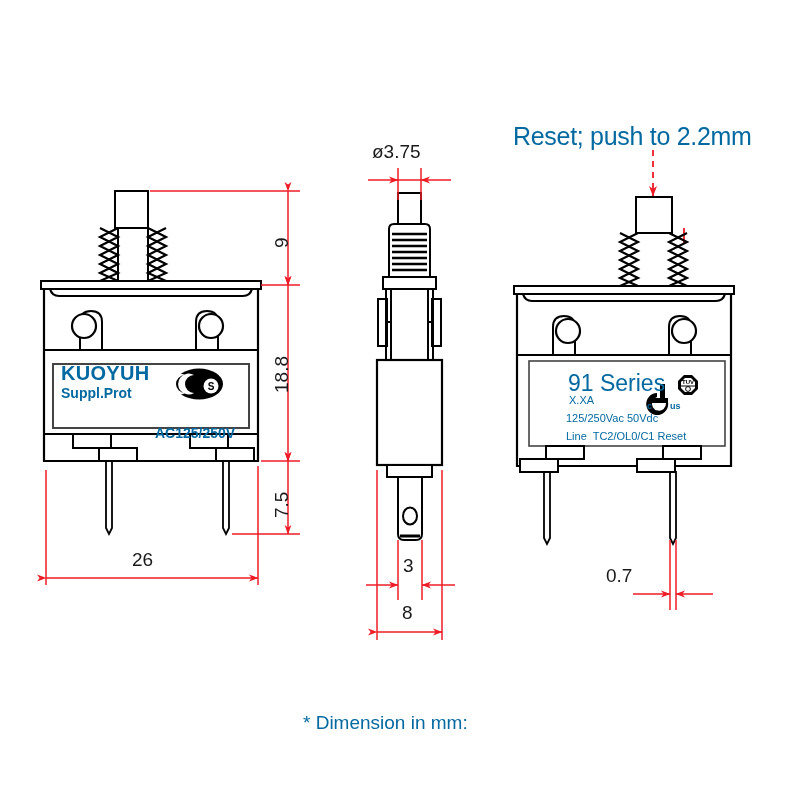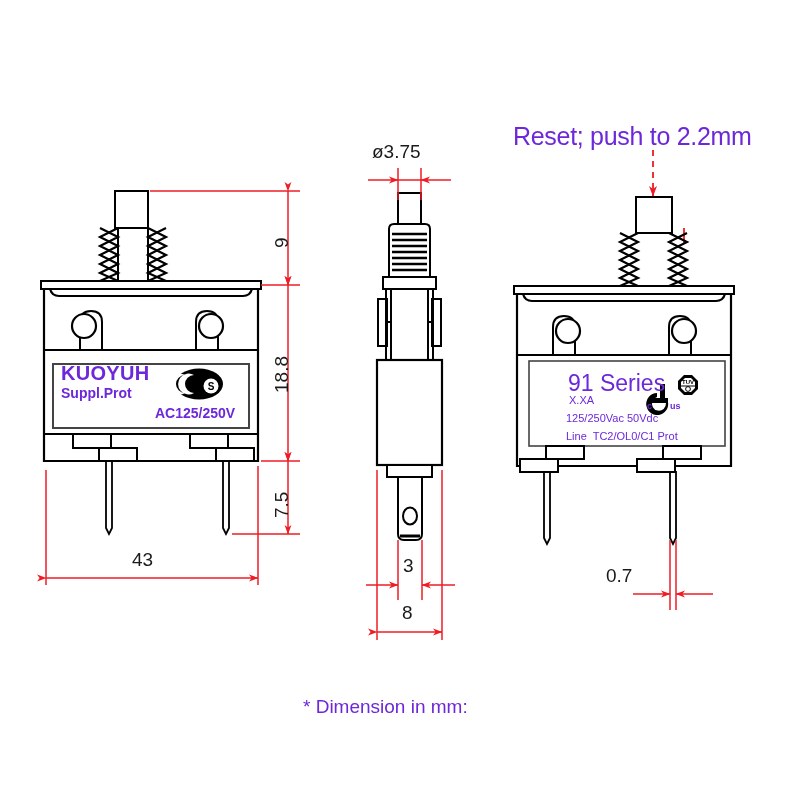"Reset; push to 2.2mm" .txt { color: #6d28d9 -> #0369a1 }
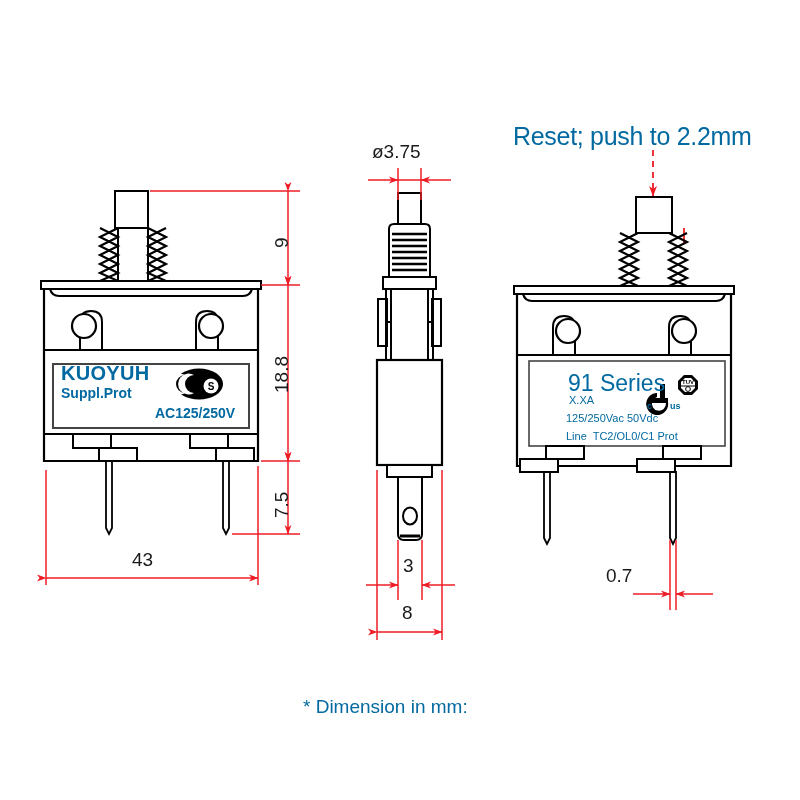"AC125/250V" .label-volt { margin-top: none -> 20px }
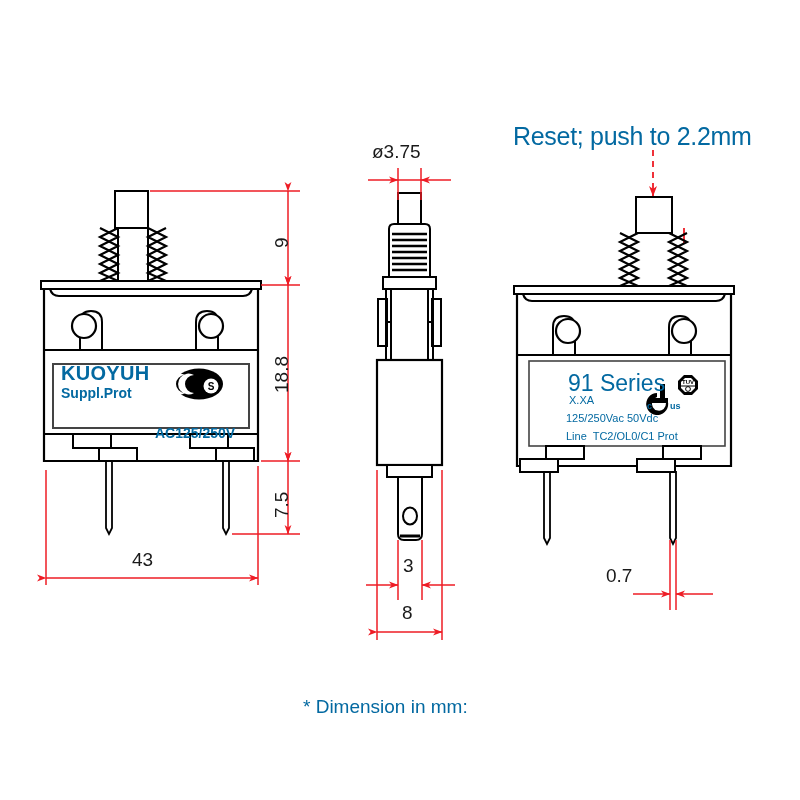"Line TC2/OL0/C1 Prot" div.txt { text: Prot -> Reset }
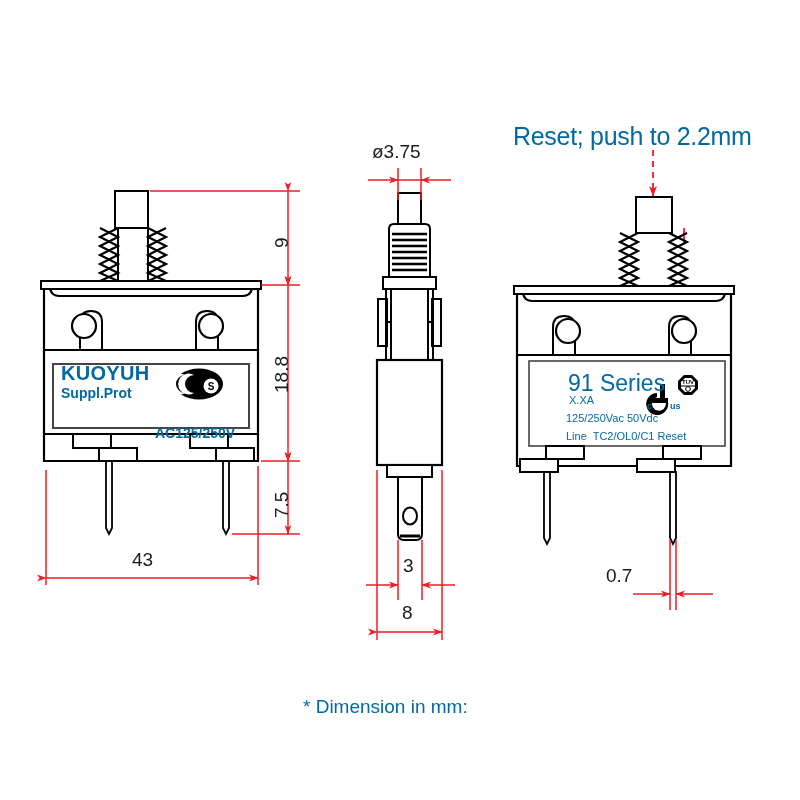"43" div.txt { text: 43 -> 26 }
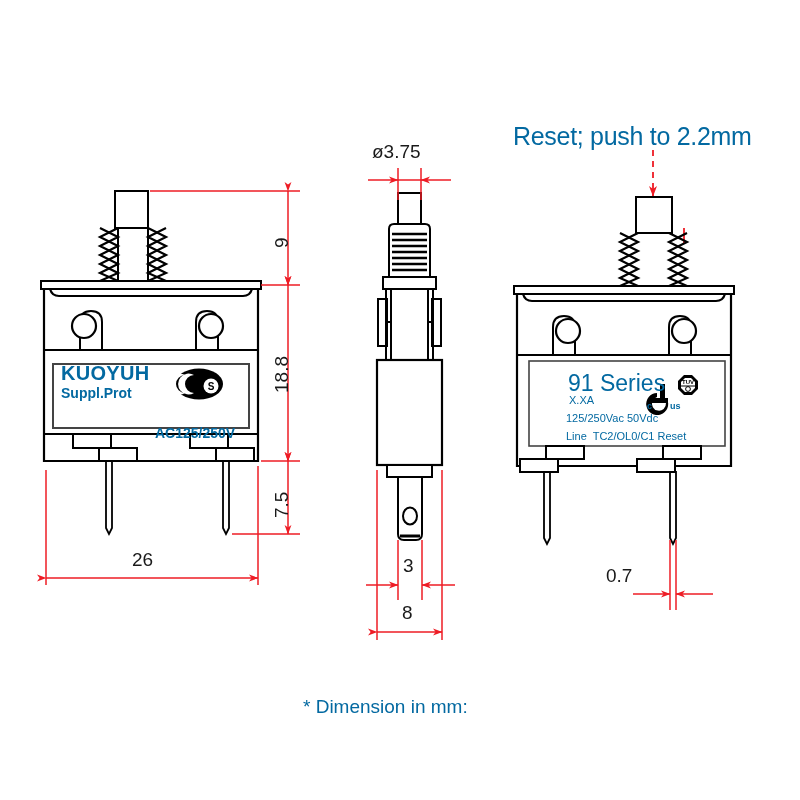"* Dimension in mm:" .footer-text { margin-top: none -> 16px }
